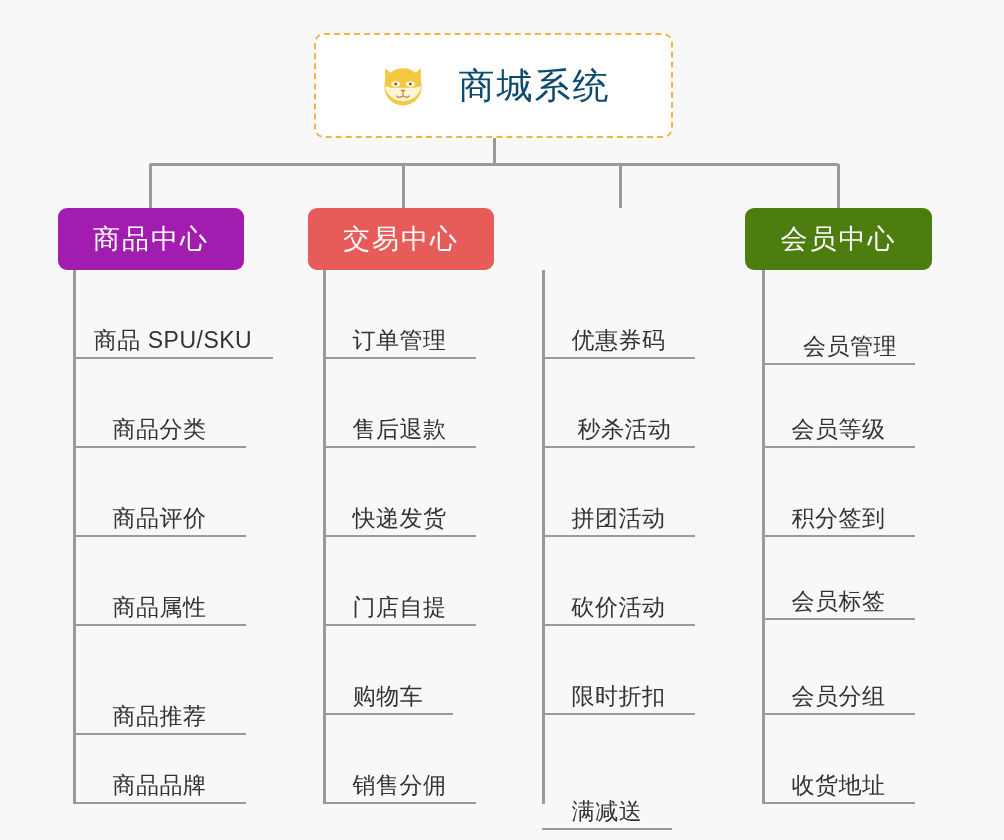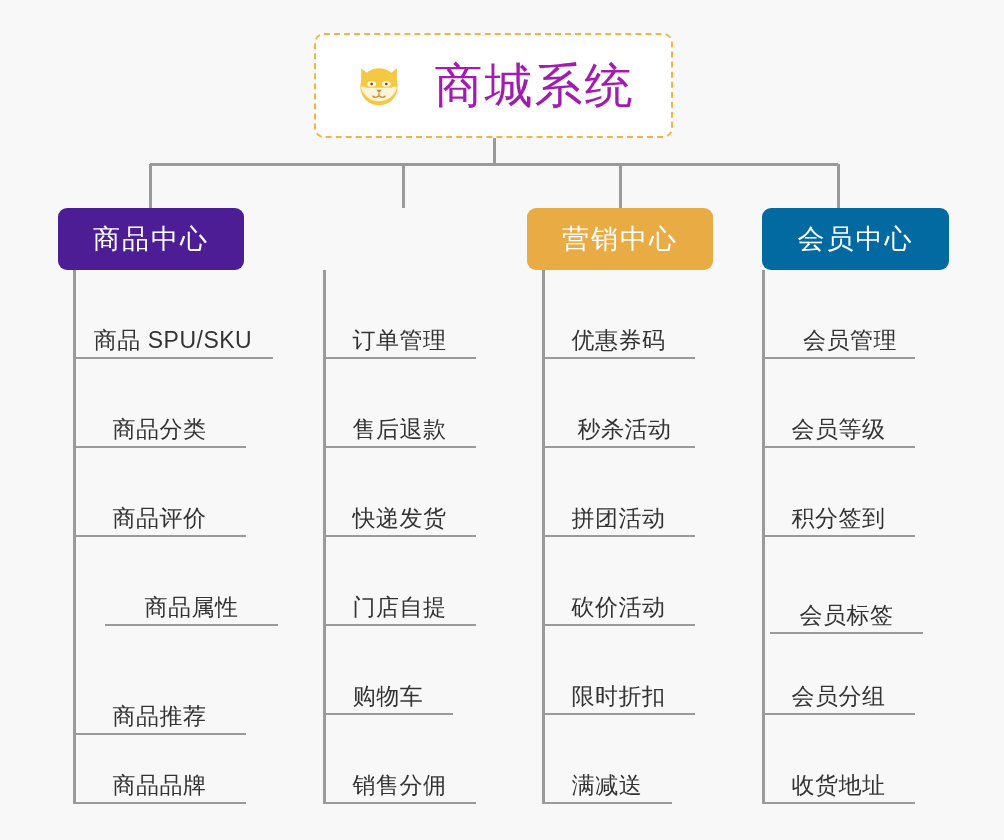"商城系统" #root-title { color: #a21caf -> #0c4a6e; font-size: 48px -> 36px }
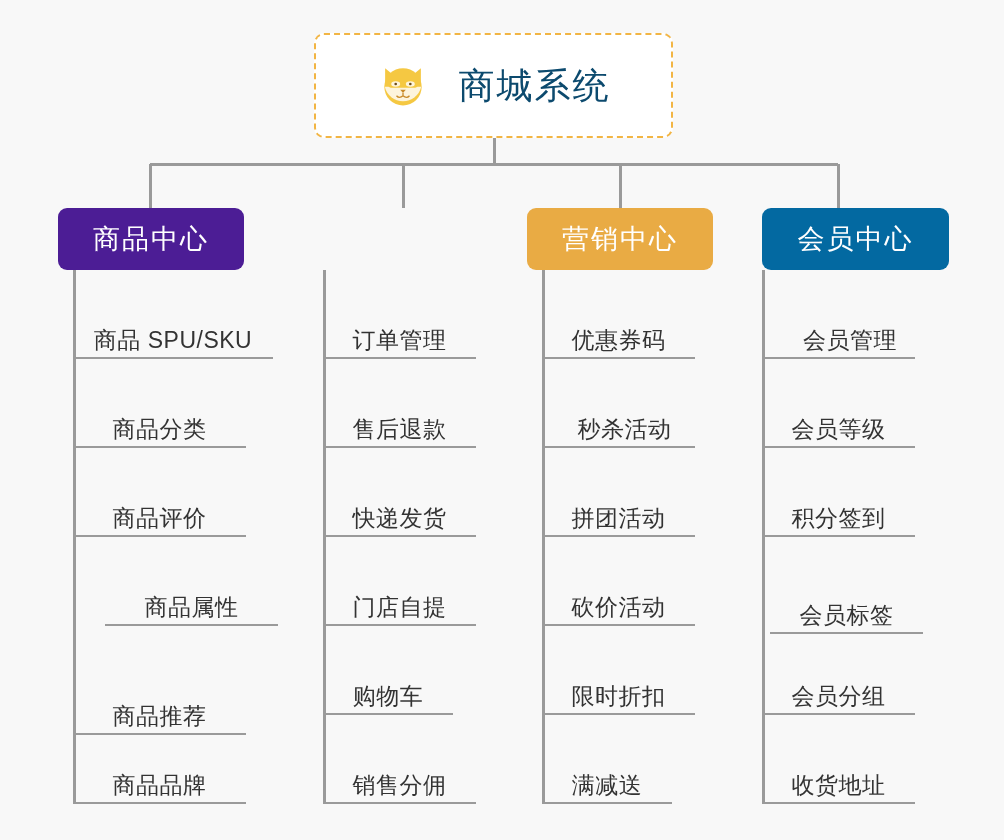"商品中心" div.cat-box { background: #4c1d95 -> #a21caf }
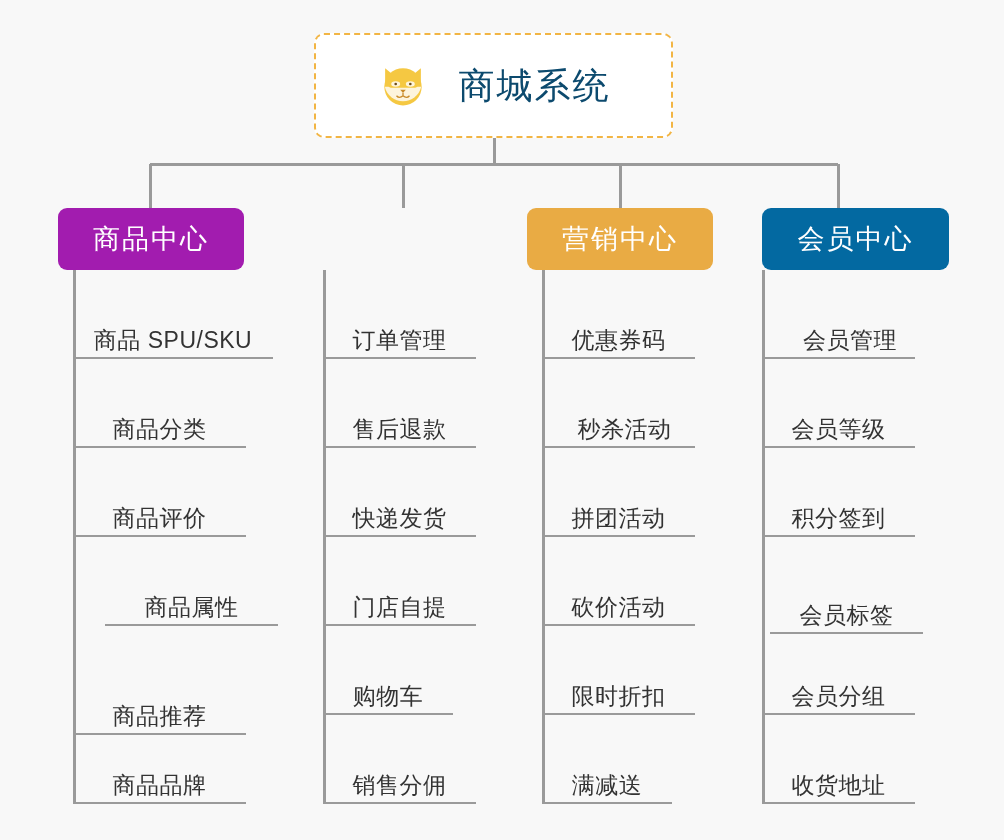"交易中心" div.cat-box { html: none -> <div> <span>交易中心</span> </div> }
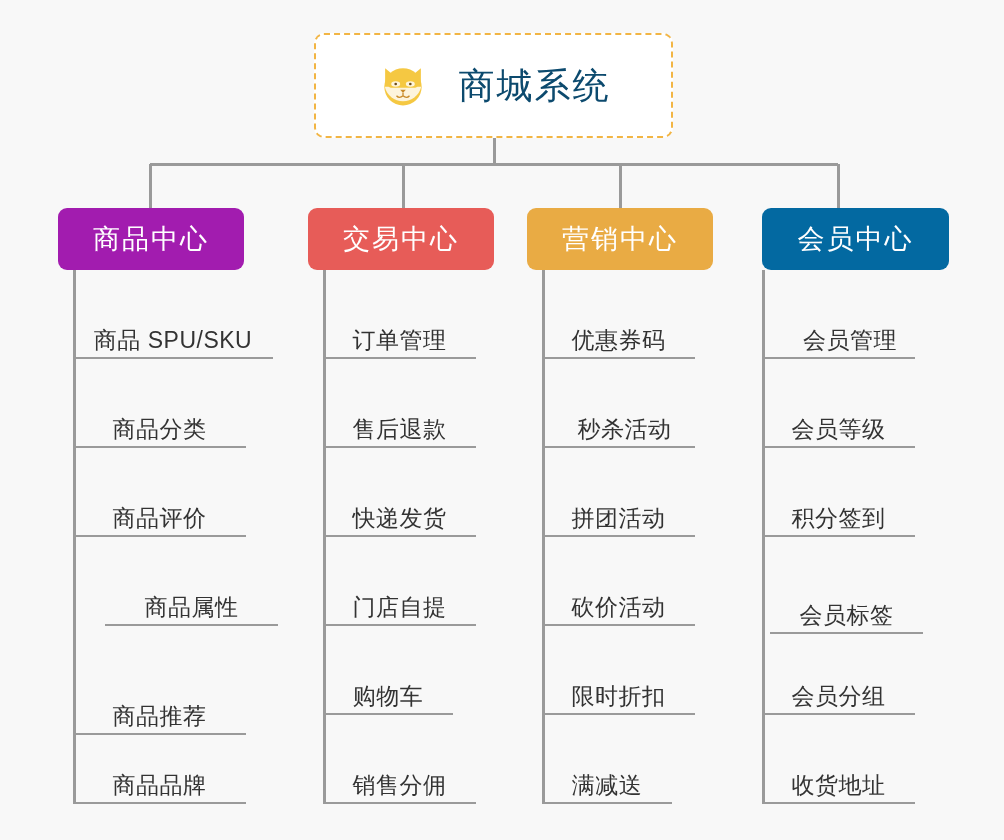"营销中心" div.cat-box { html: <div> <span>营销中心</span> </div> -> none }
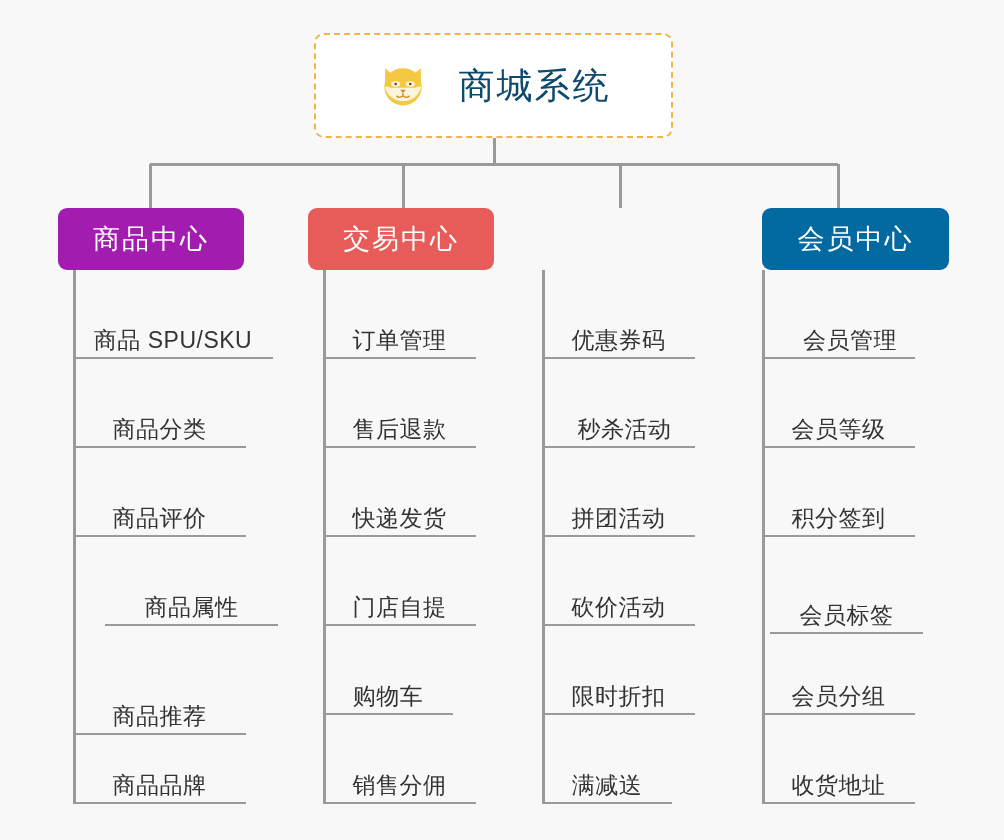"会员中心" div.cat-box { background: #0369a1 -> #4d7c0f; margin-left: 17px -> none }
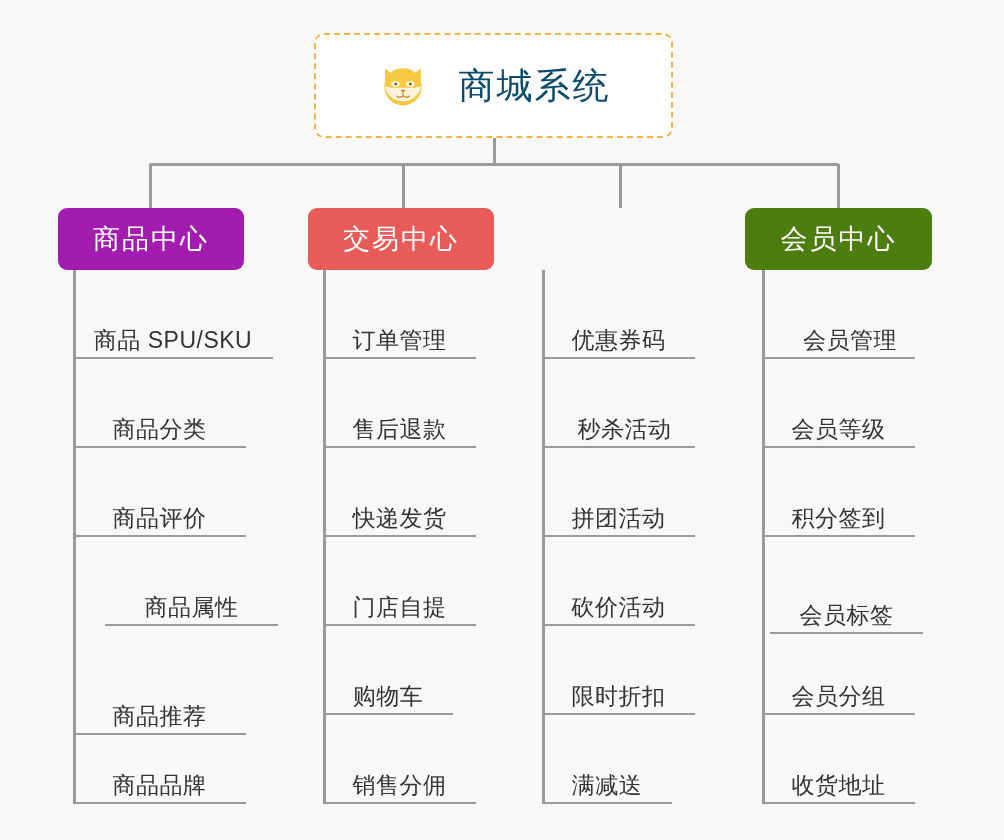"会员管理" div.leaf-item { top: 0px -> 6px }
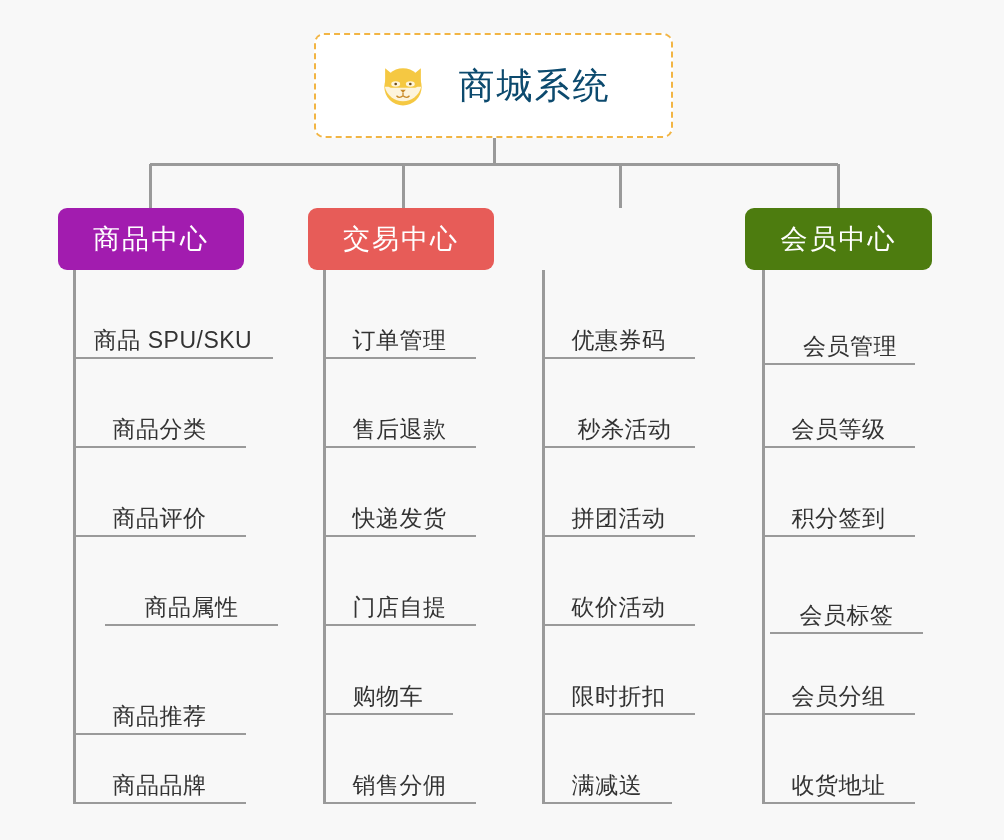"商品属性" div.leaf-item { margin-left: 32px -> none }
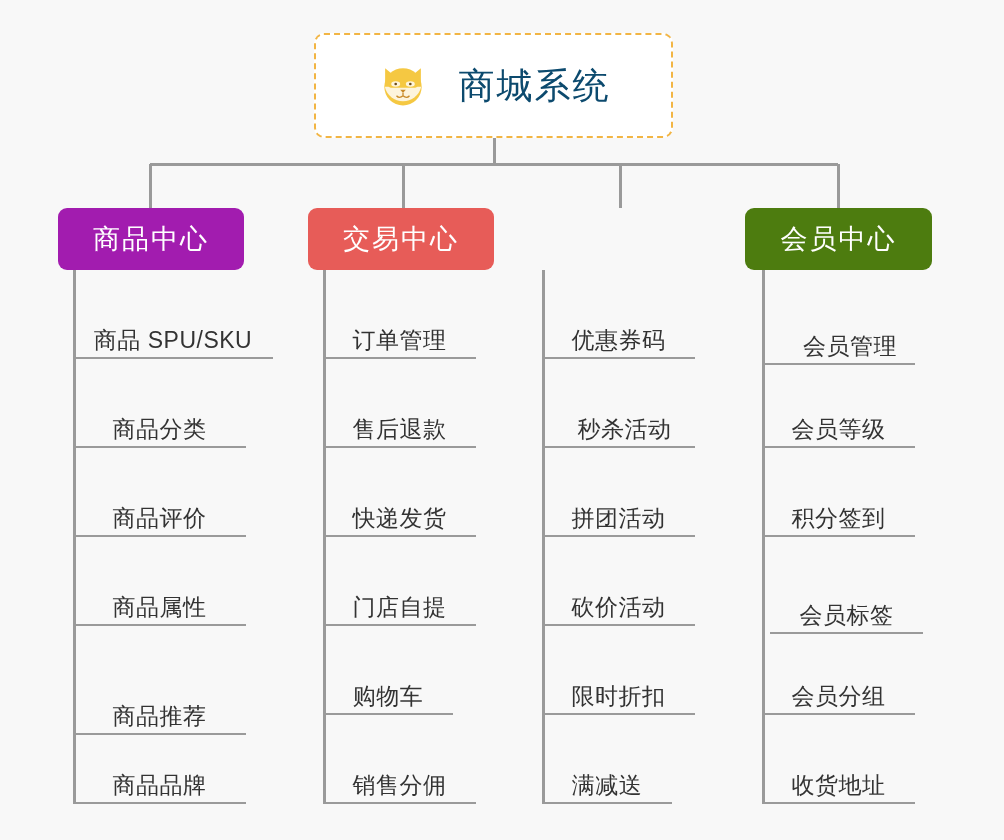"会员标签" div.leaf-item { margin-left: 8px -> none; top: 275px -> 261px }
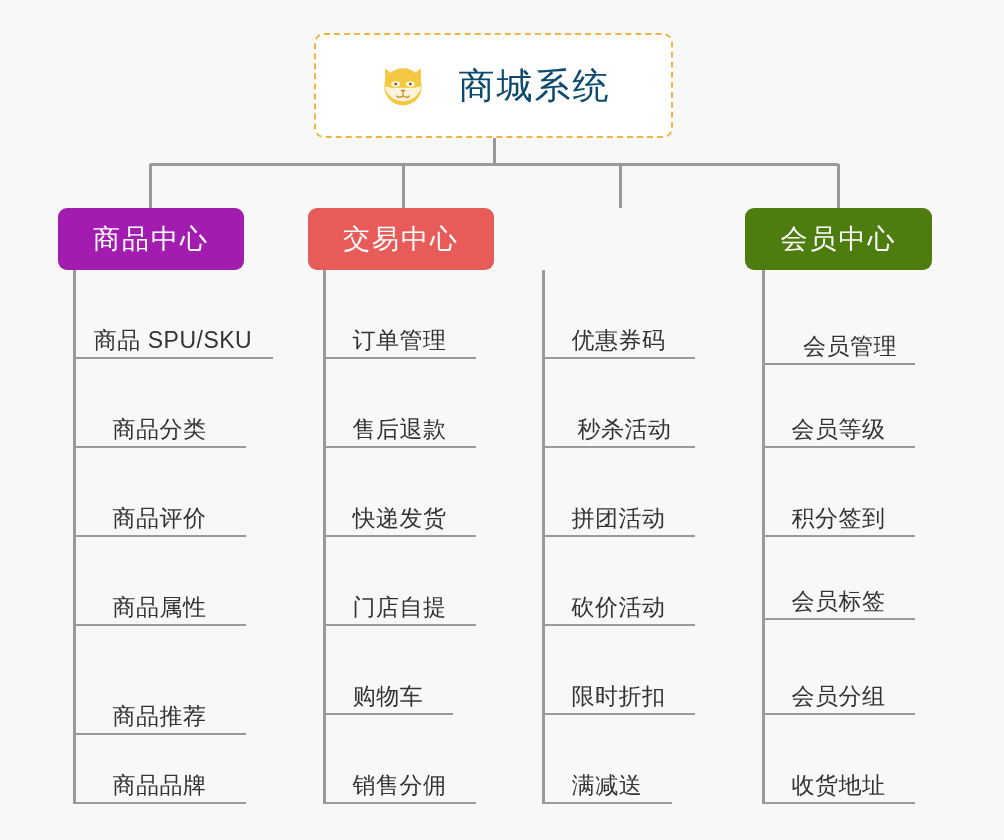"满减送" div.leaf-item { top: 445px -> 471px }
